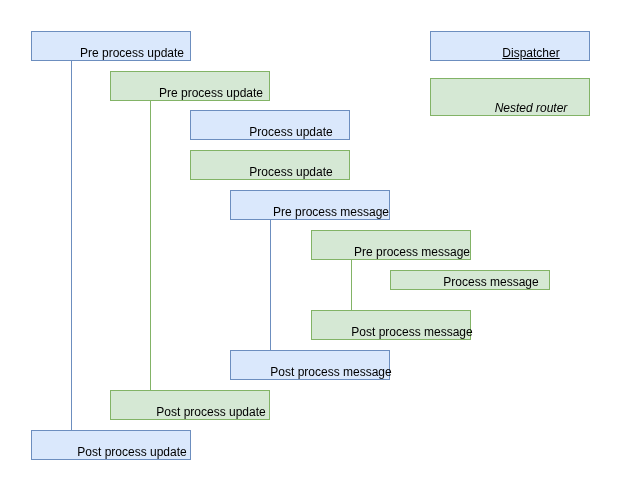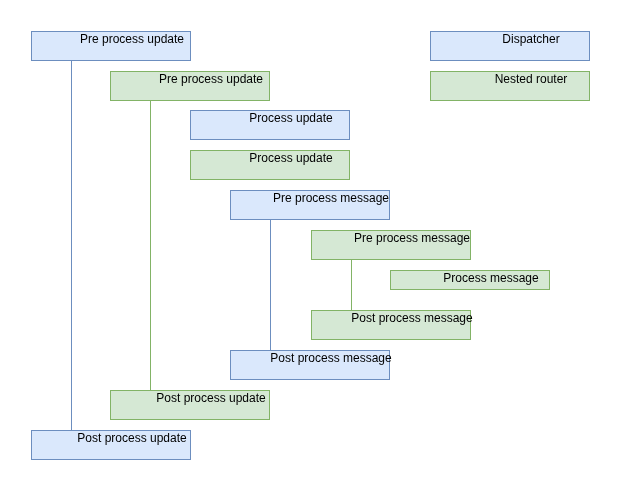"Pre process update" .node { align-items: flex-start -> flex-end }
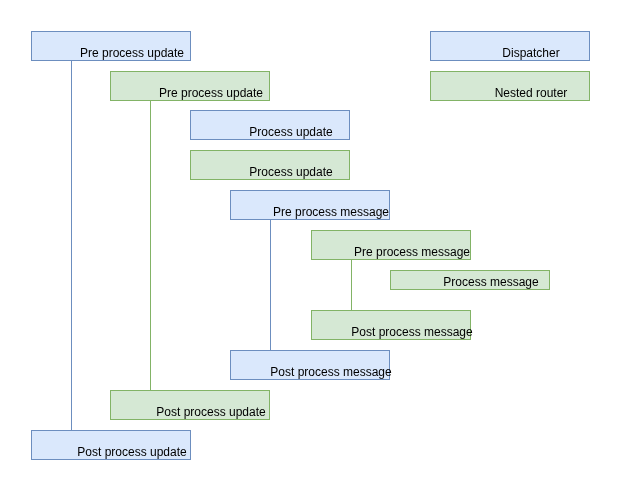"Dispatcher" div.node { text-decoration: none -> underline }
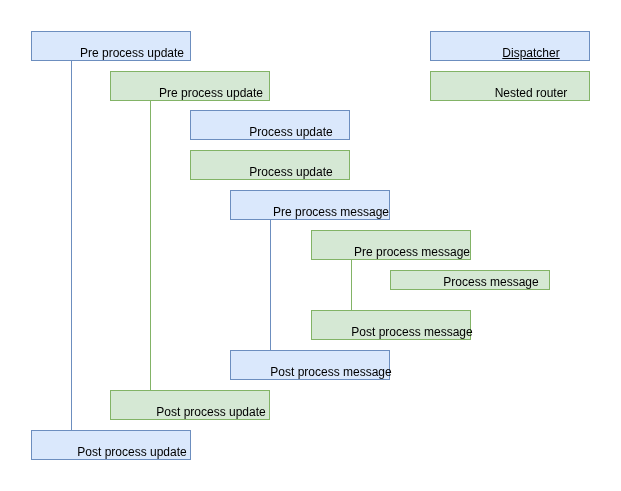"Nested router" div.node { font-style: none -> italic; height: 30px -> 38px; top: 71px -> 78px }
